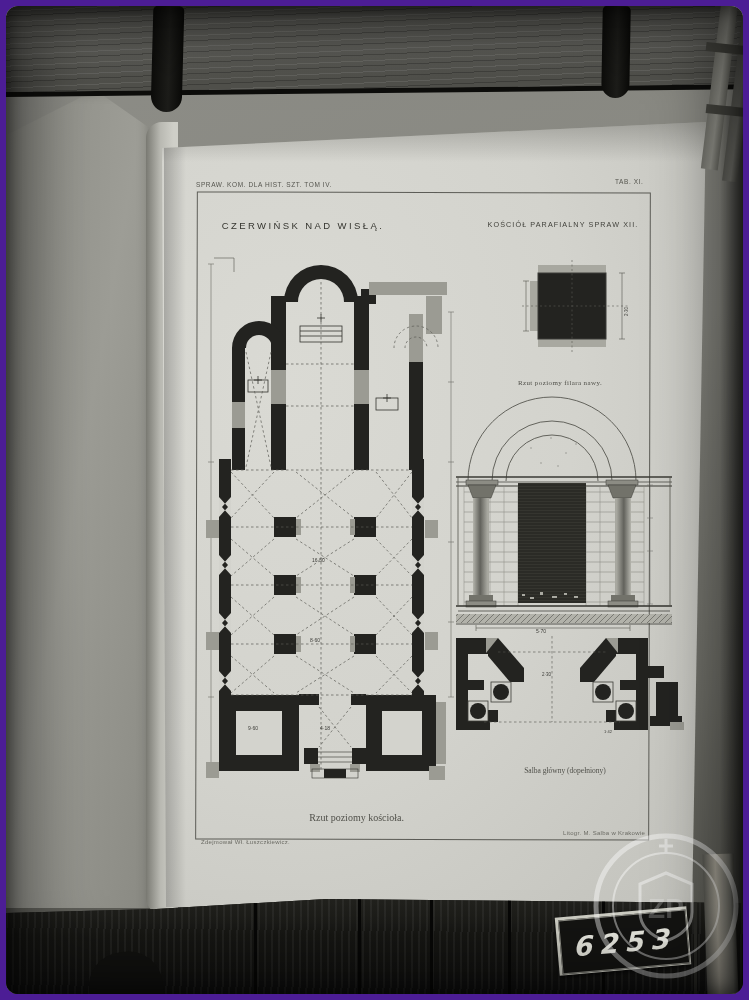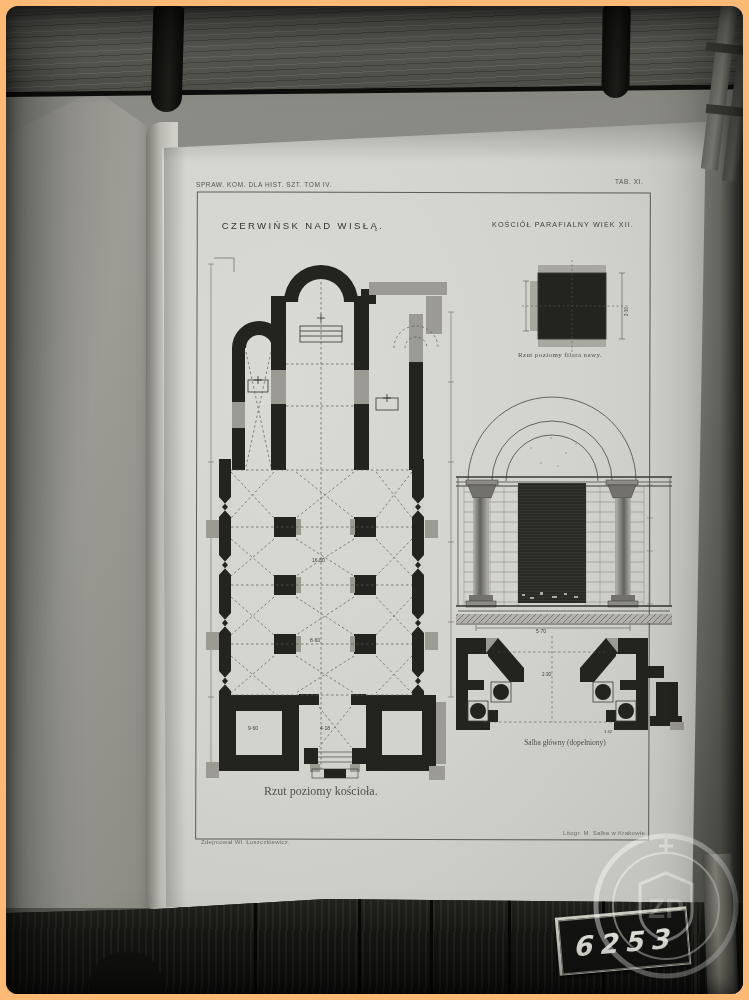"CZERWIŃSK NAD WISŁĄ." #stage { background: #fdba74 -> #4c1d95 }
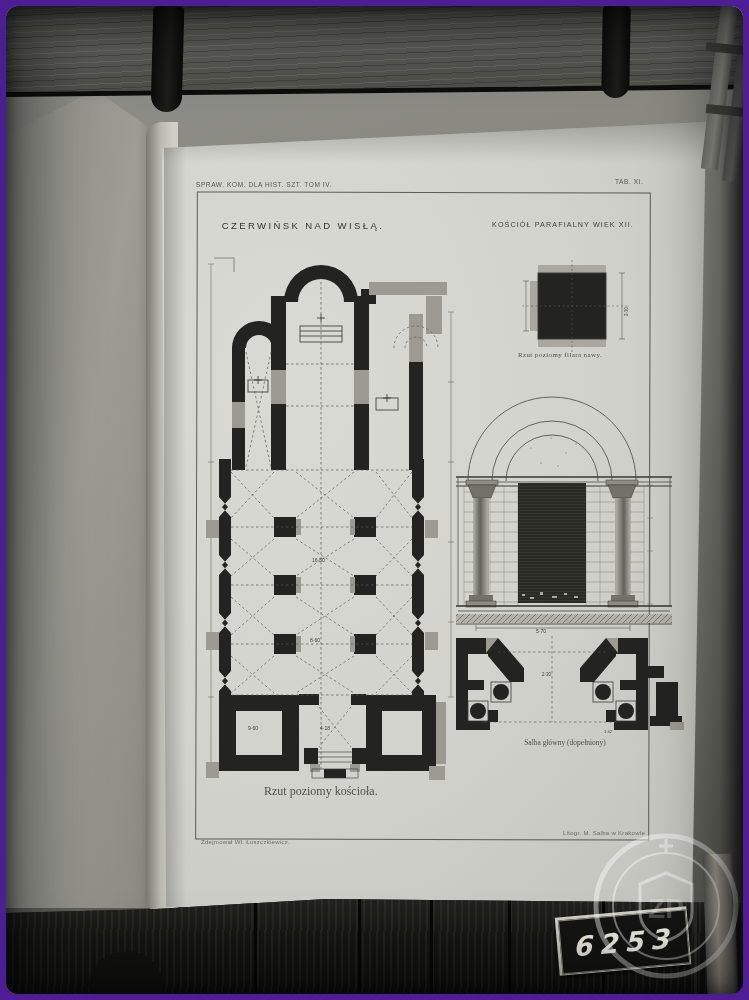"KOŚCIÓŁ PARAFIALNY WIEK XII." div.t { text: WIEK -> SPRAW }
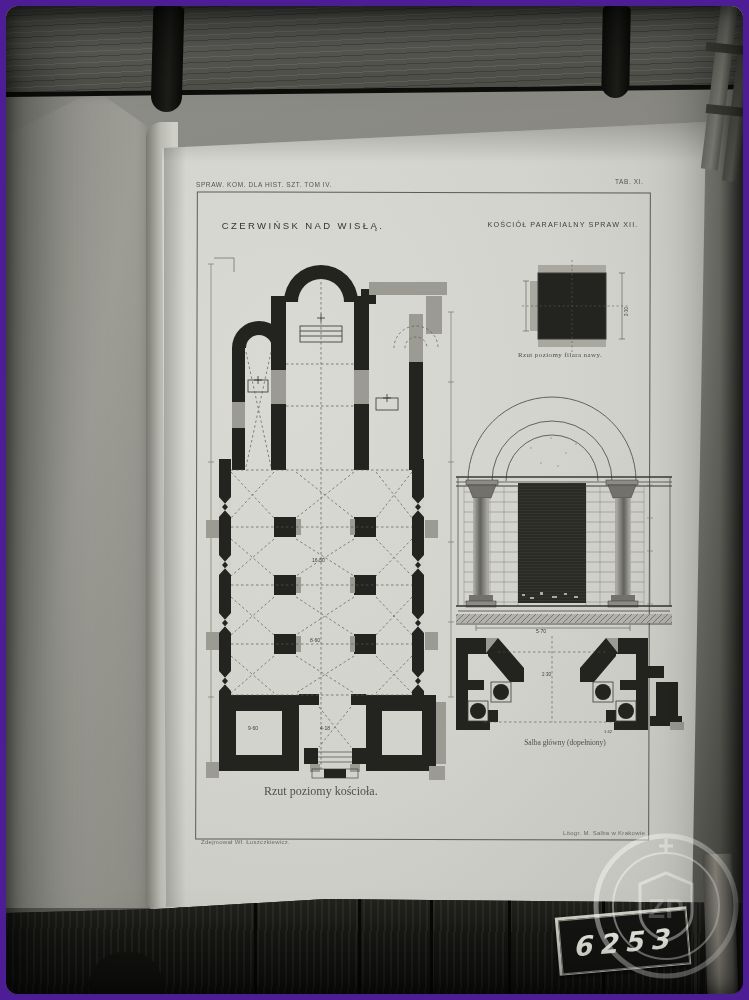"Rzut poziomy filara nawy." .cap { margin-top: none -> 28px }
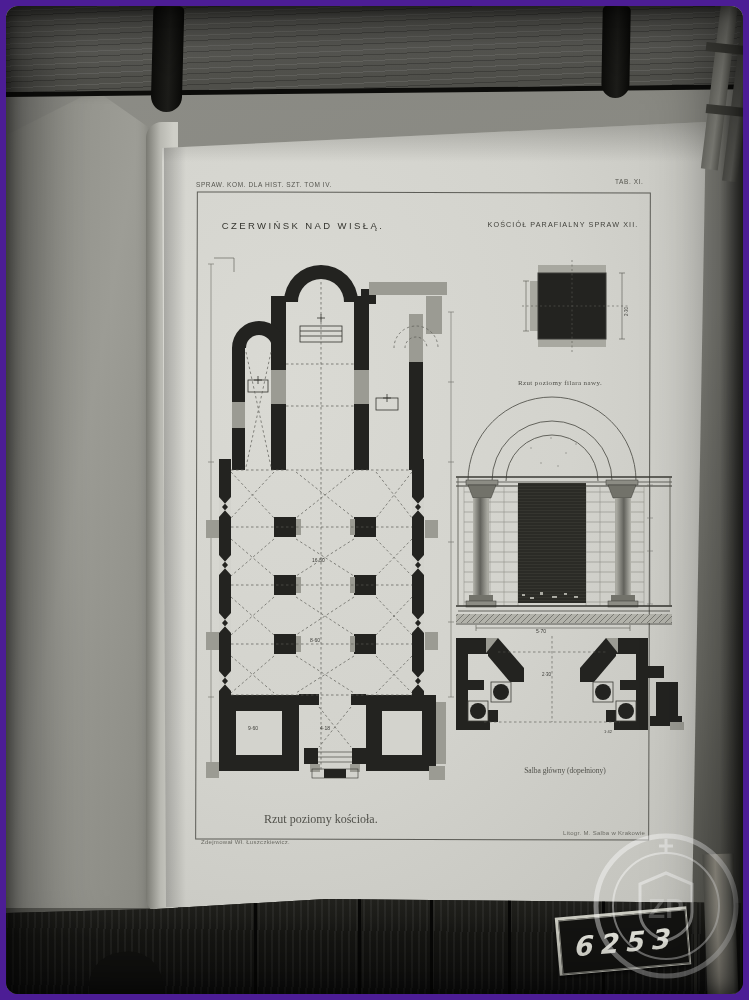"Rzut poziomy kościoła." .capPlan { font-size: 12px -> 10px; text-align: left -> right }
